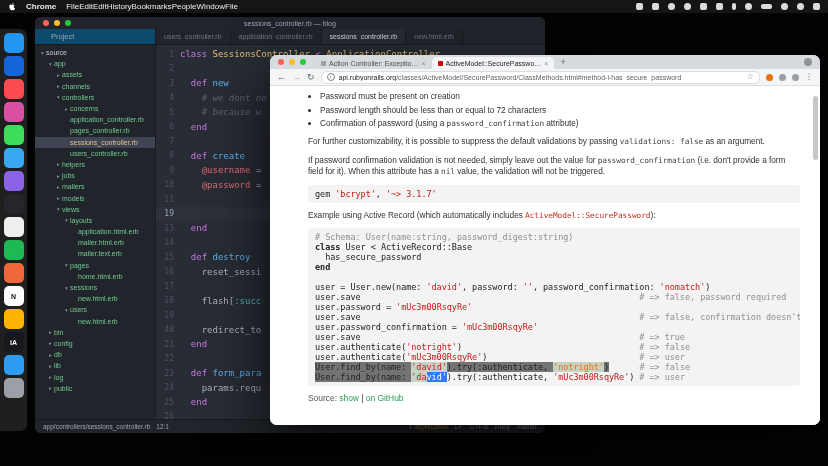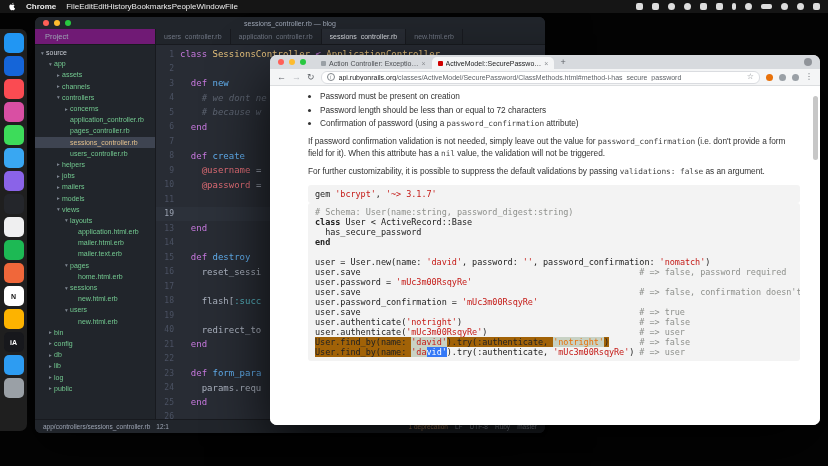"Project" .project-header { background: #701a75 -> #0c4a6e; padding-left: 10px -> 16px }
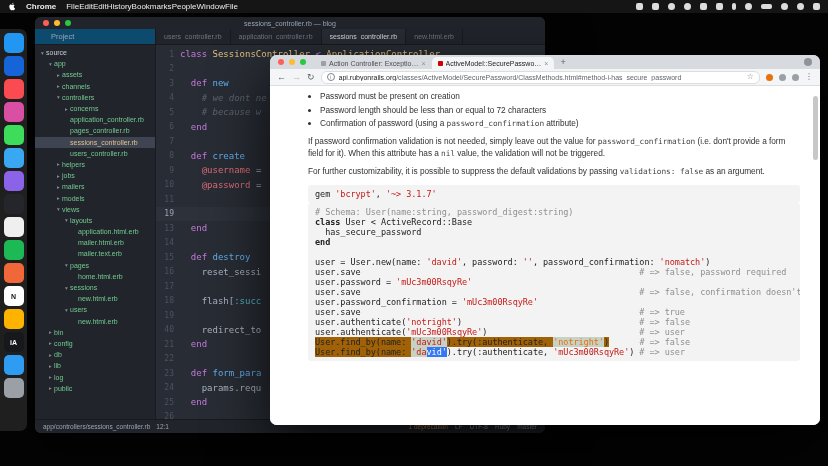"If password confirmation validation is" p { order: before "For further customizability, it is" -> after "For further customizability, it is" }
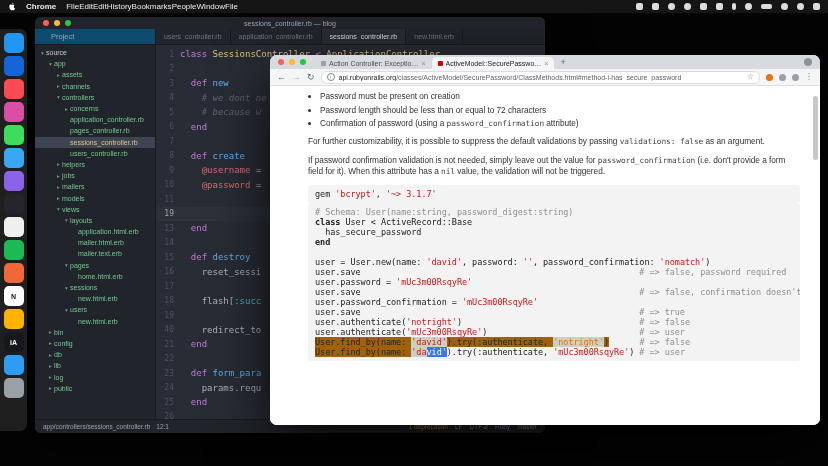"Example using Active Record (which" p { html: none -> <p><span>Example using Active Record (which automatically includes </span><span>ActiveModel::SecurePassword</span><span>):</span></p> }
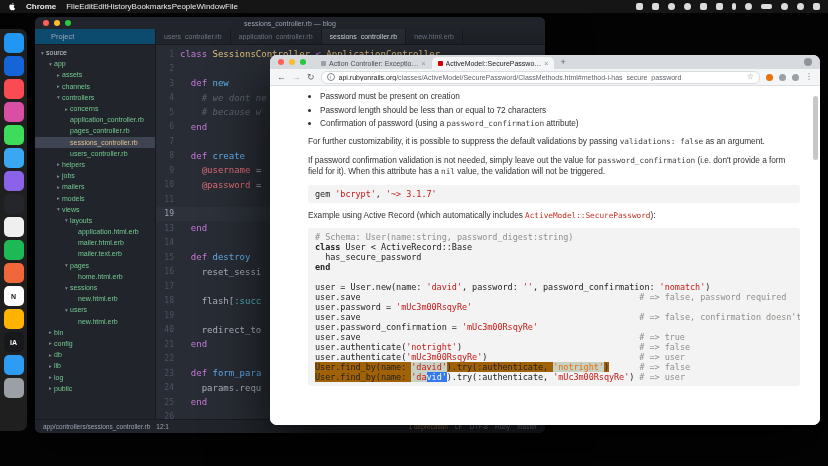"User.find_by(name:" .doc .c-sel { background: #a16207 -> #737373 }
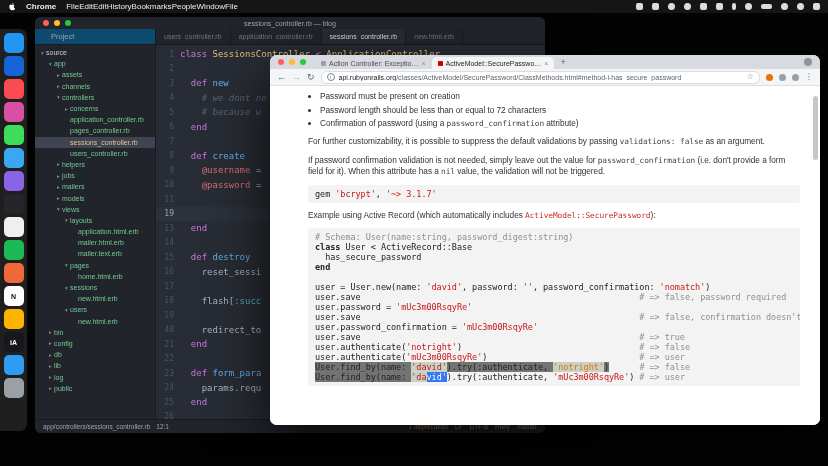"Source: show | on GitHub" p.source-line { html: none -> <p> <span>Source:</span> <a>show</a> <span>|</span> <a>on GitHub</a> </p> }
